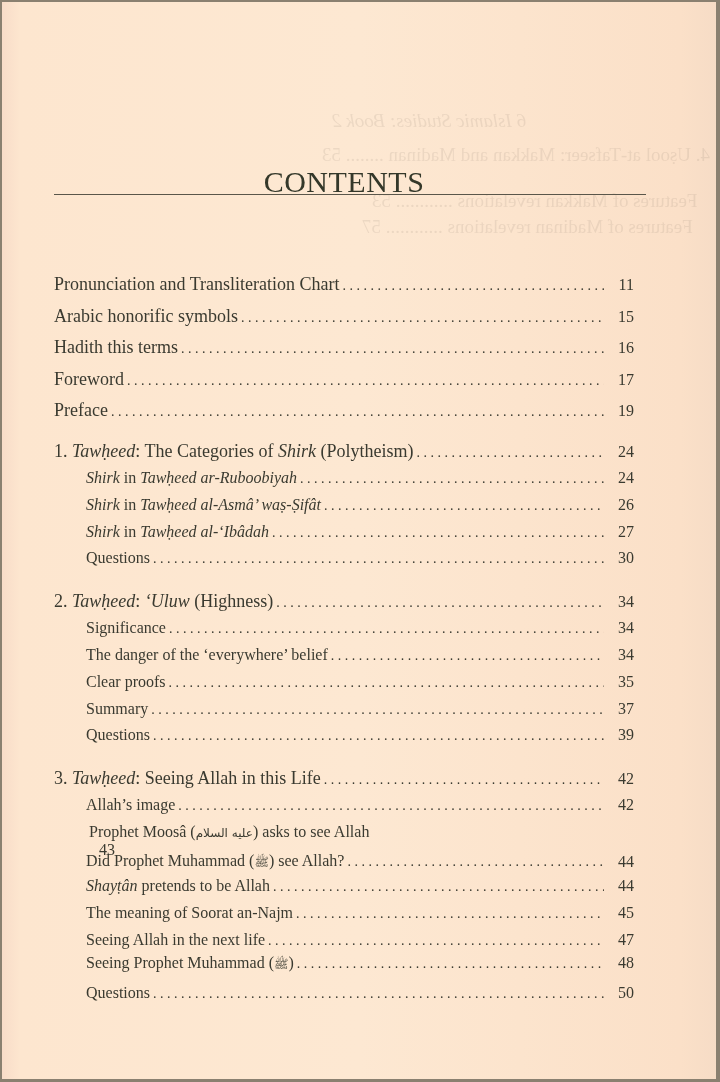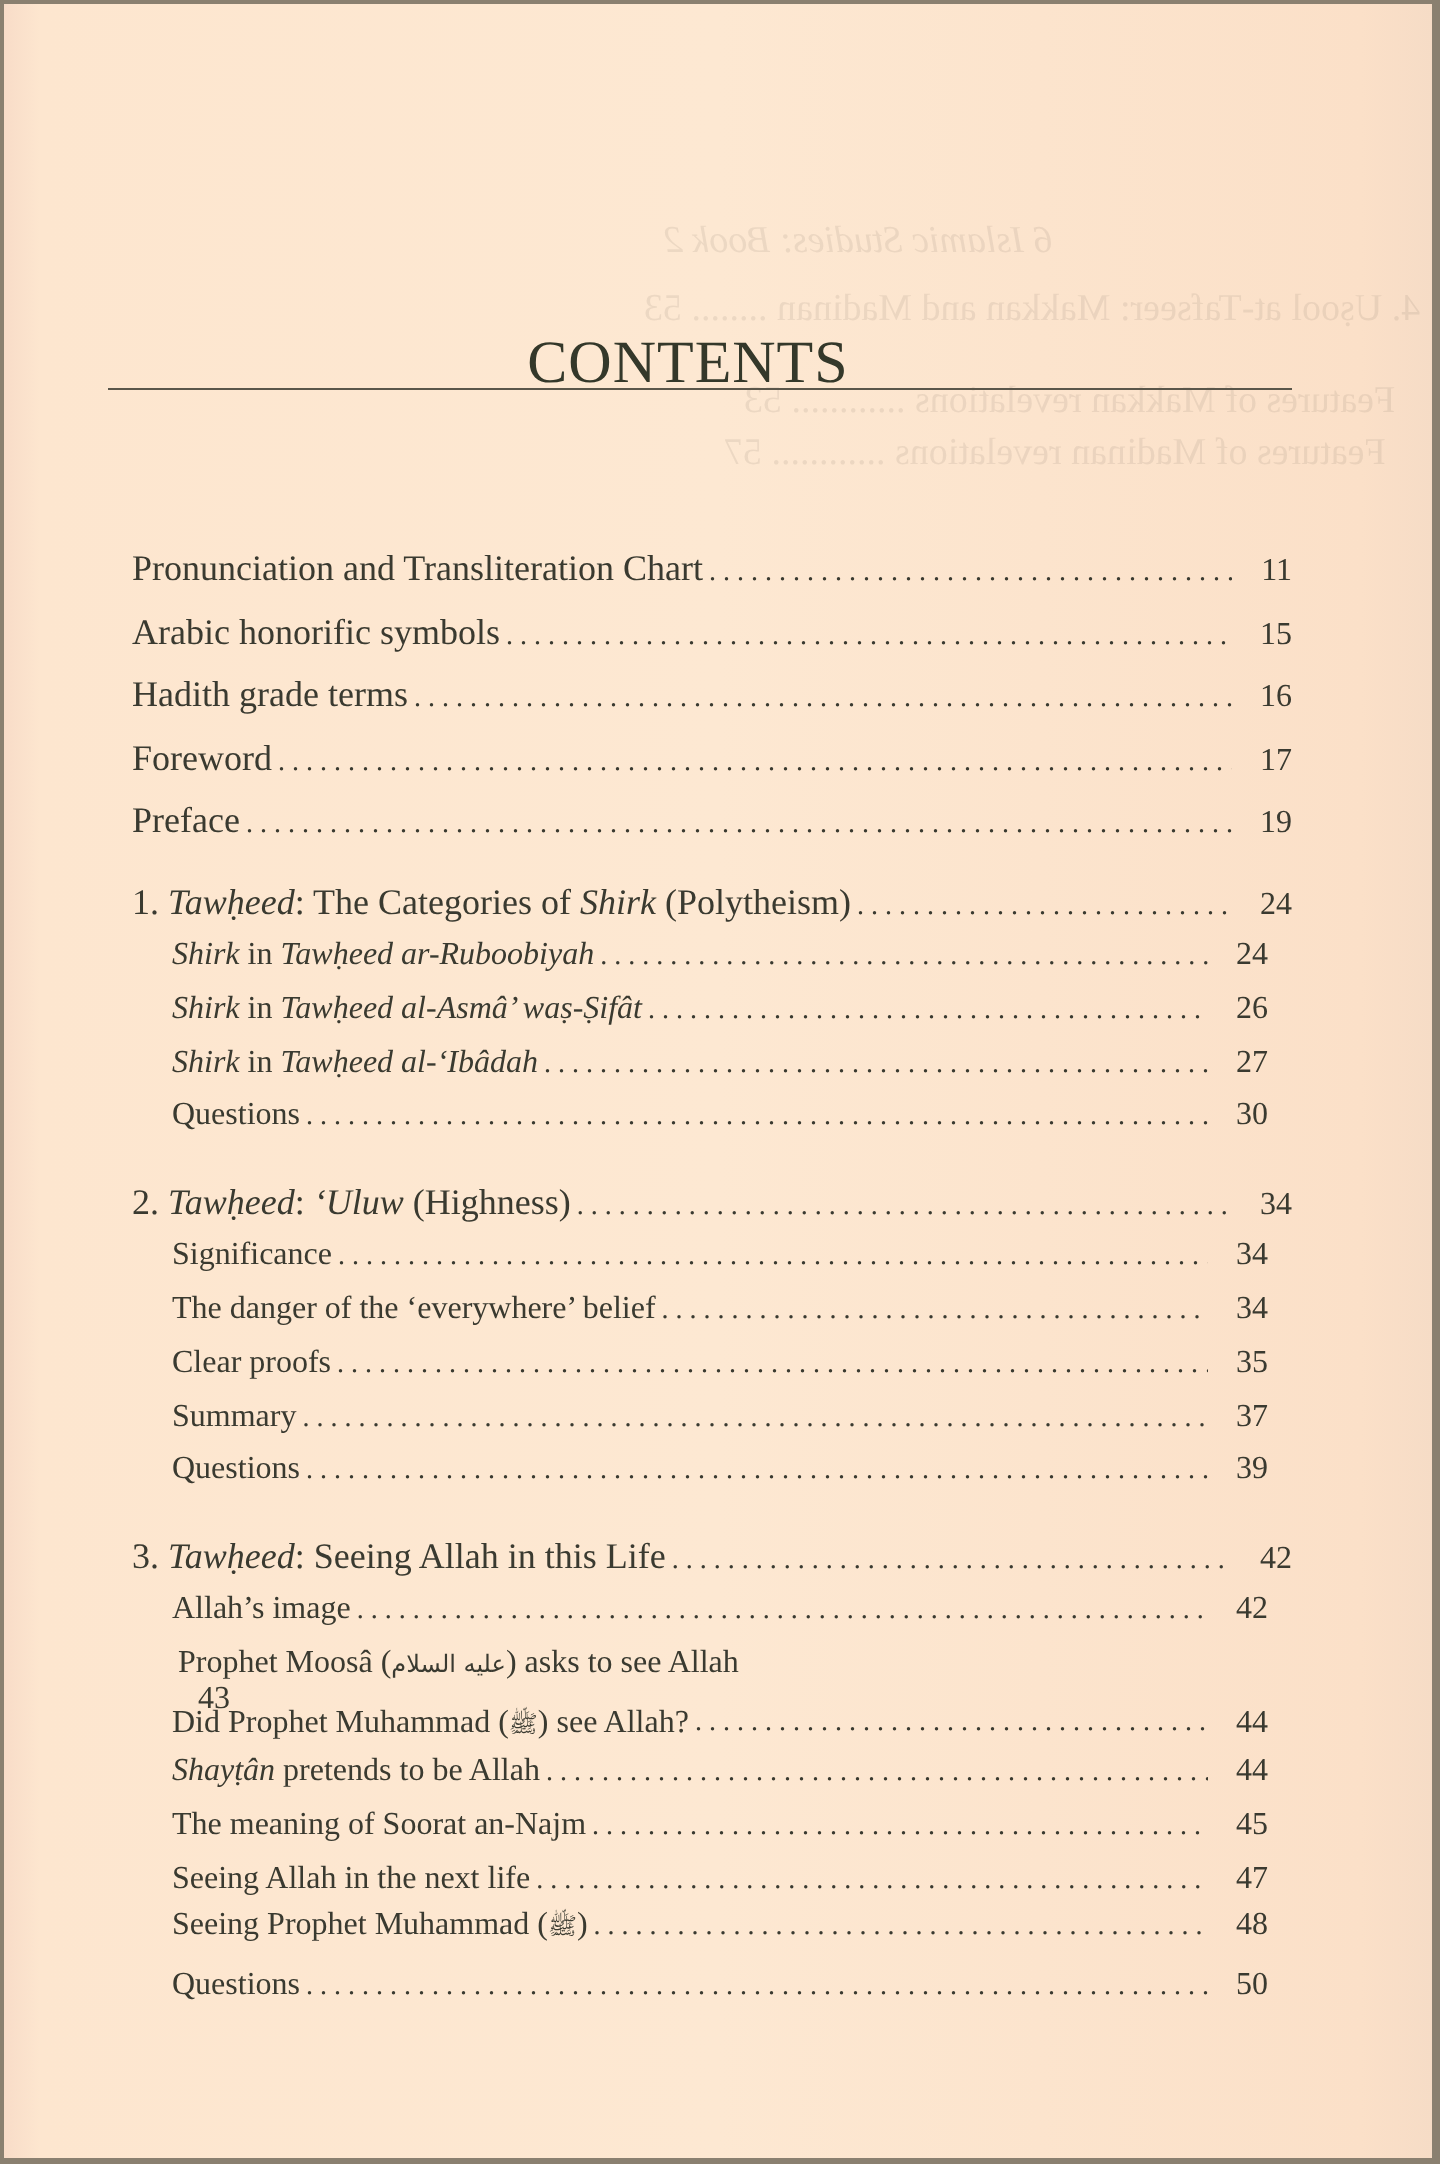"Pronunciation and Transliteration Chart" .row { left: 12px -> 0 }
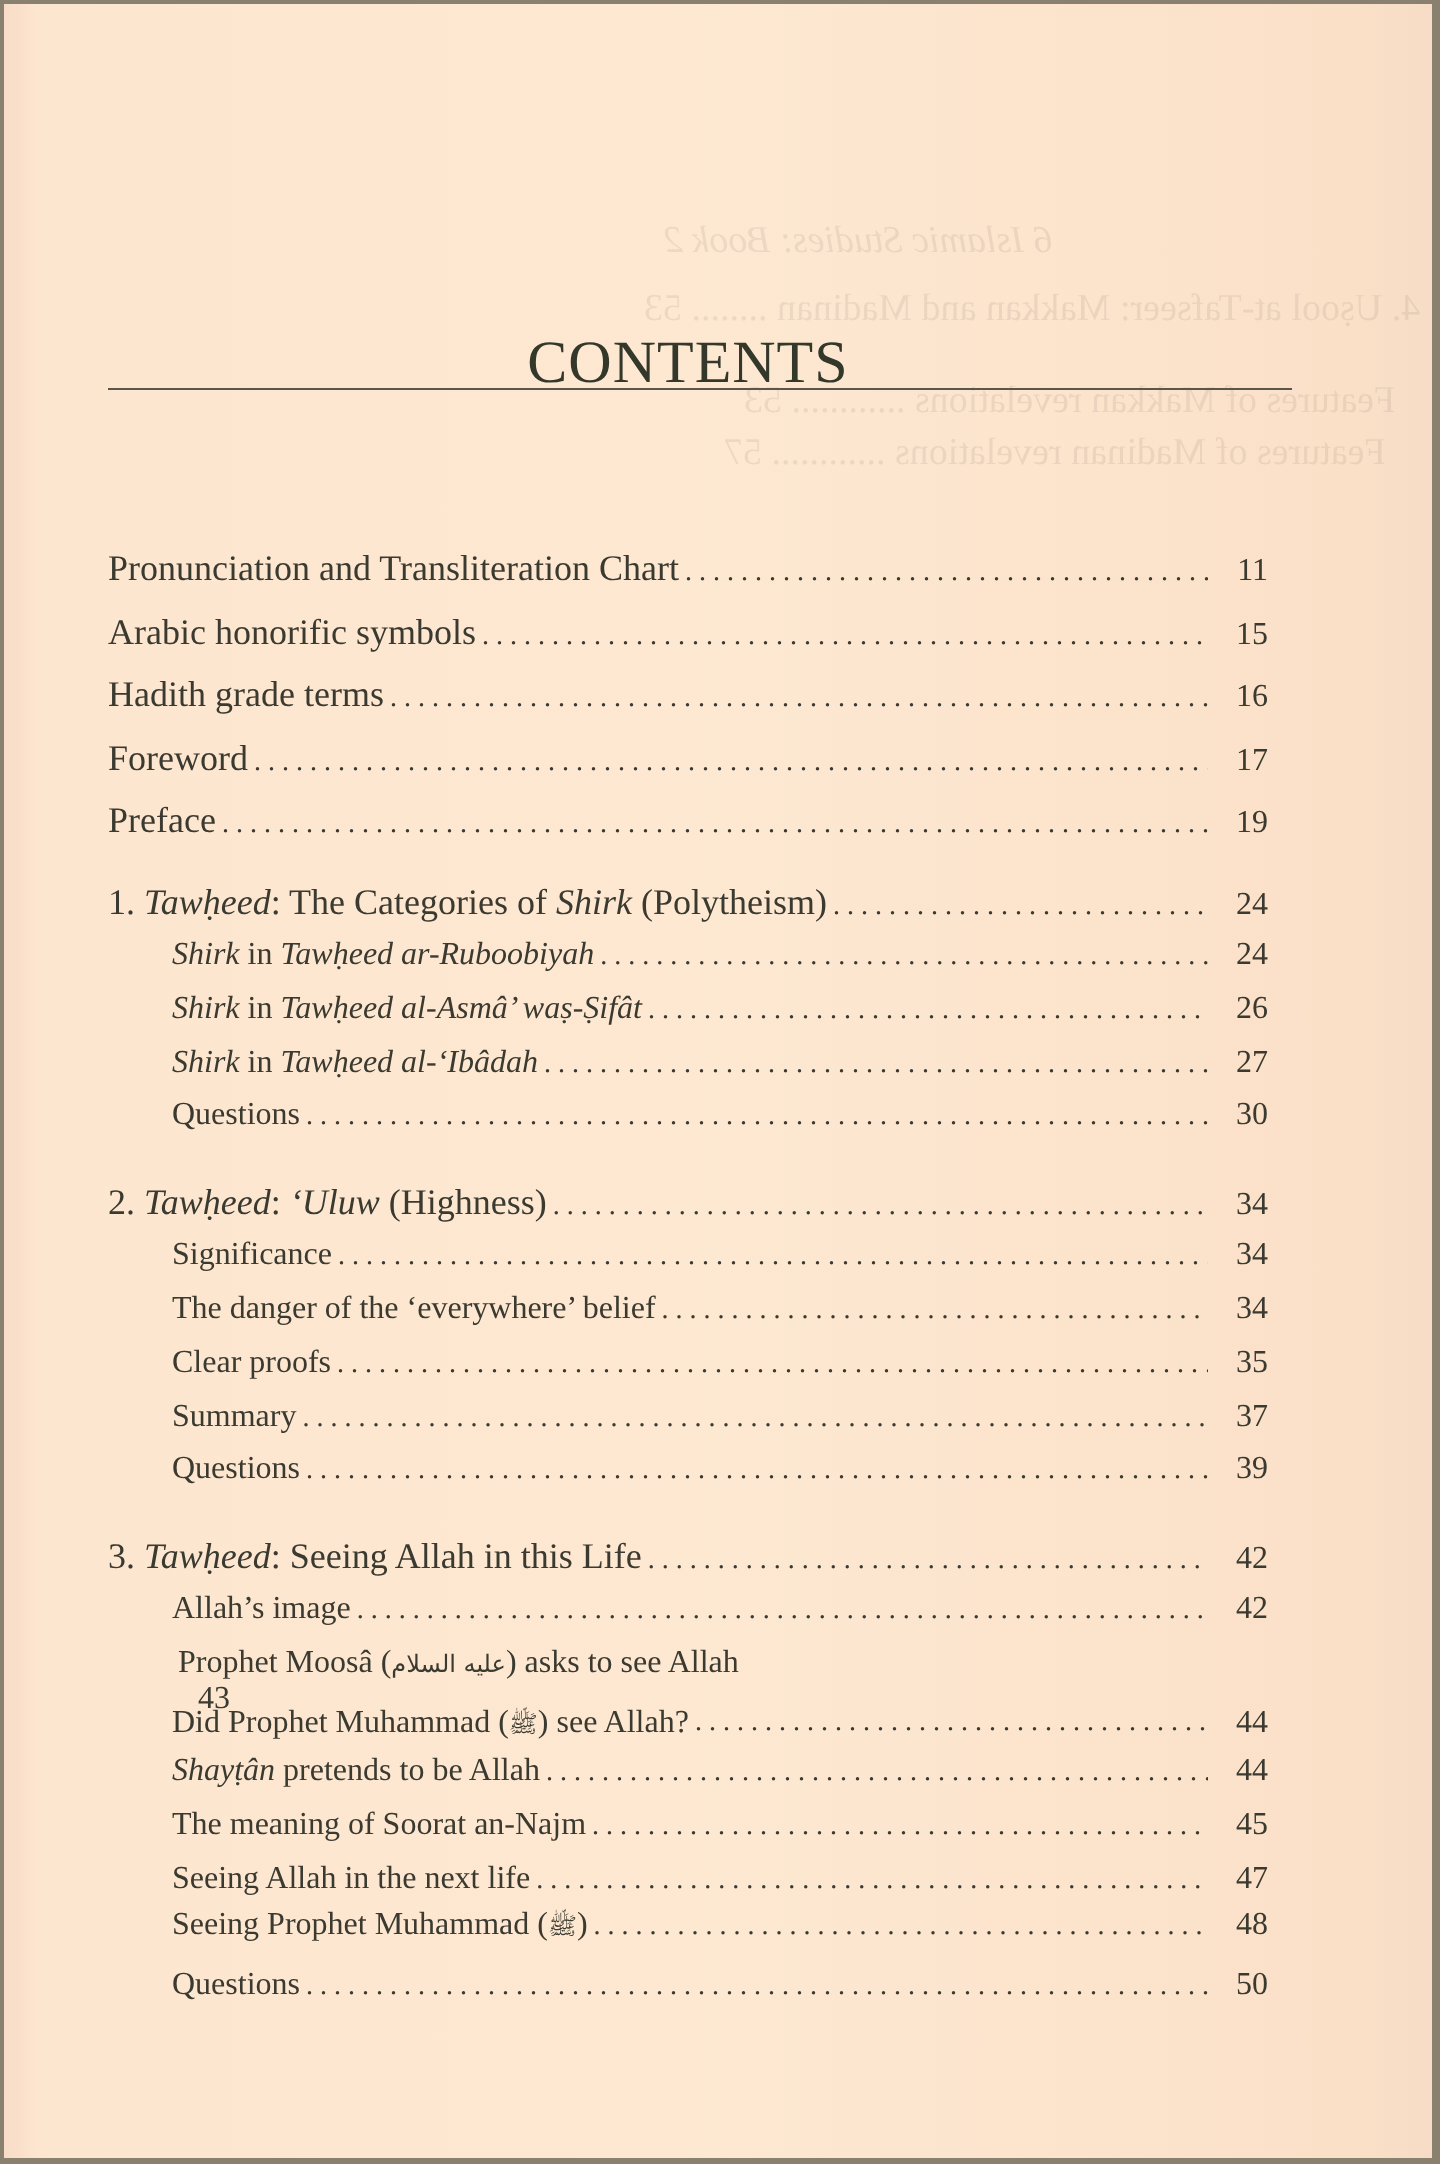"Hadith grade terms" span.label { text: grade -> this }
